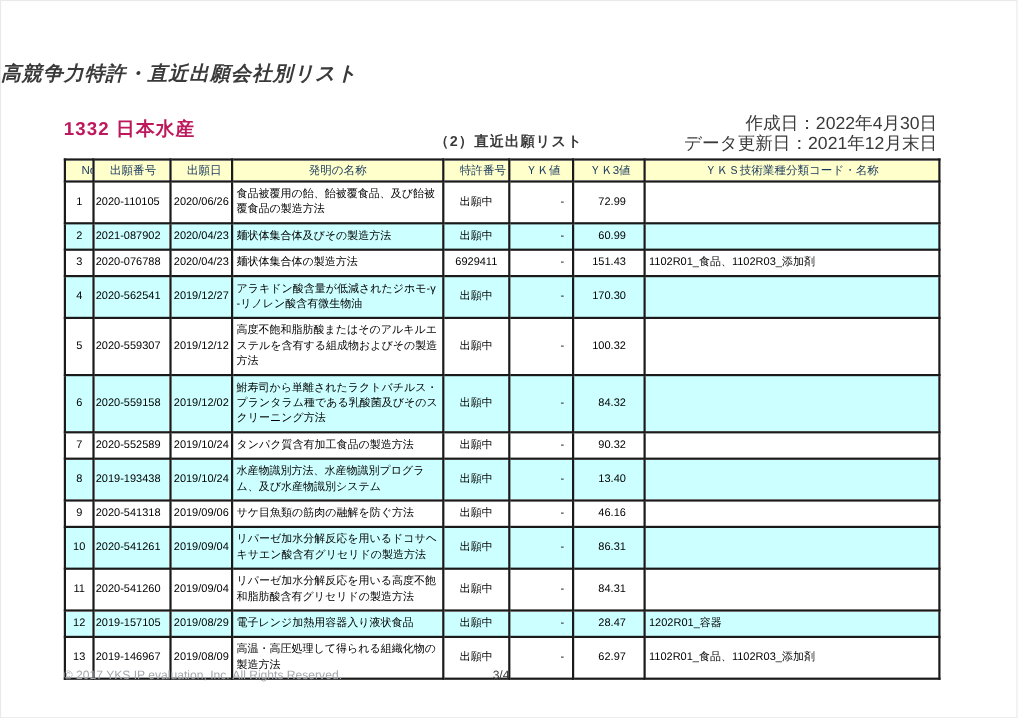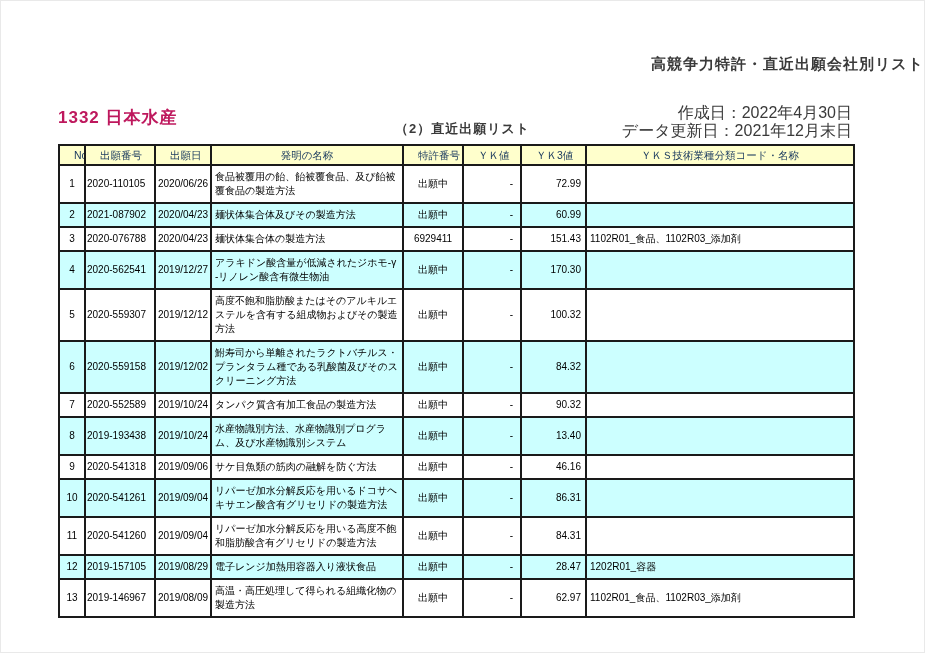"高競争力特許・直近出願会社別リスト" .report-title { font-size: 15px -> 18px; font-style: none -> italic; text-align: right -> left }
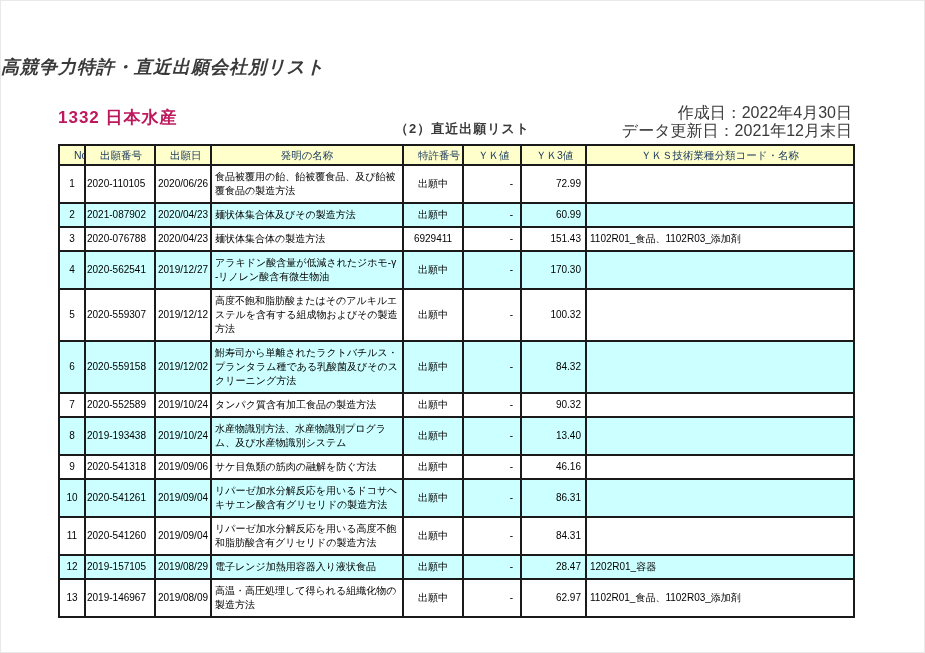"72.99" td.c-yk3 { padding-right: 4px -> 16px }
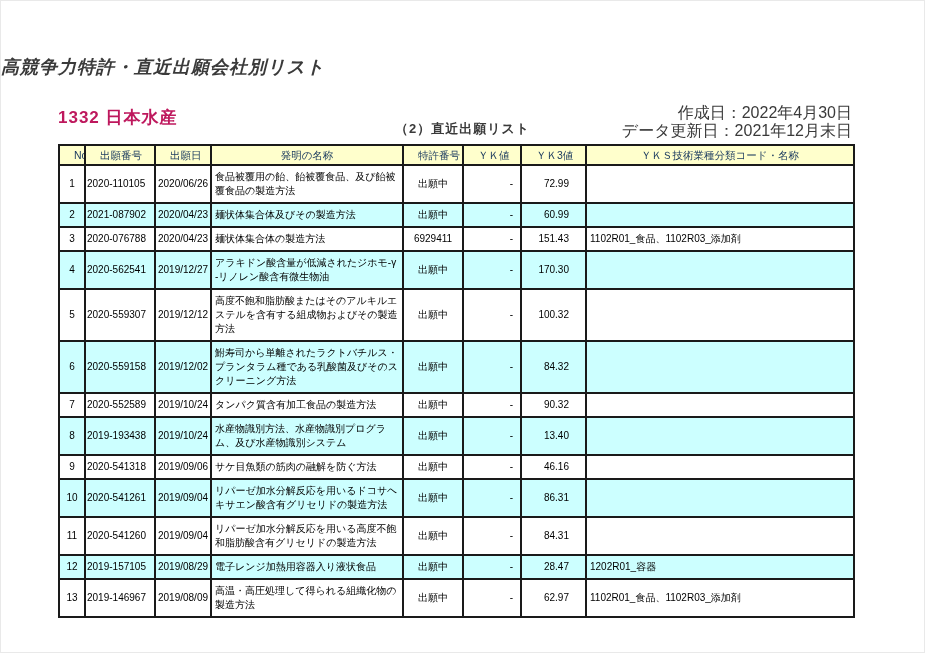"© 2017 YKS IP evaluation," div.footer { html: none -> <div> <span>© 2017 YKS IP evaluation, Inc. All Rights Reserved.</span> <span>3/4</span> </div> }
